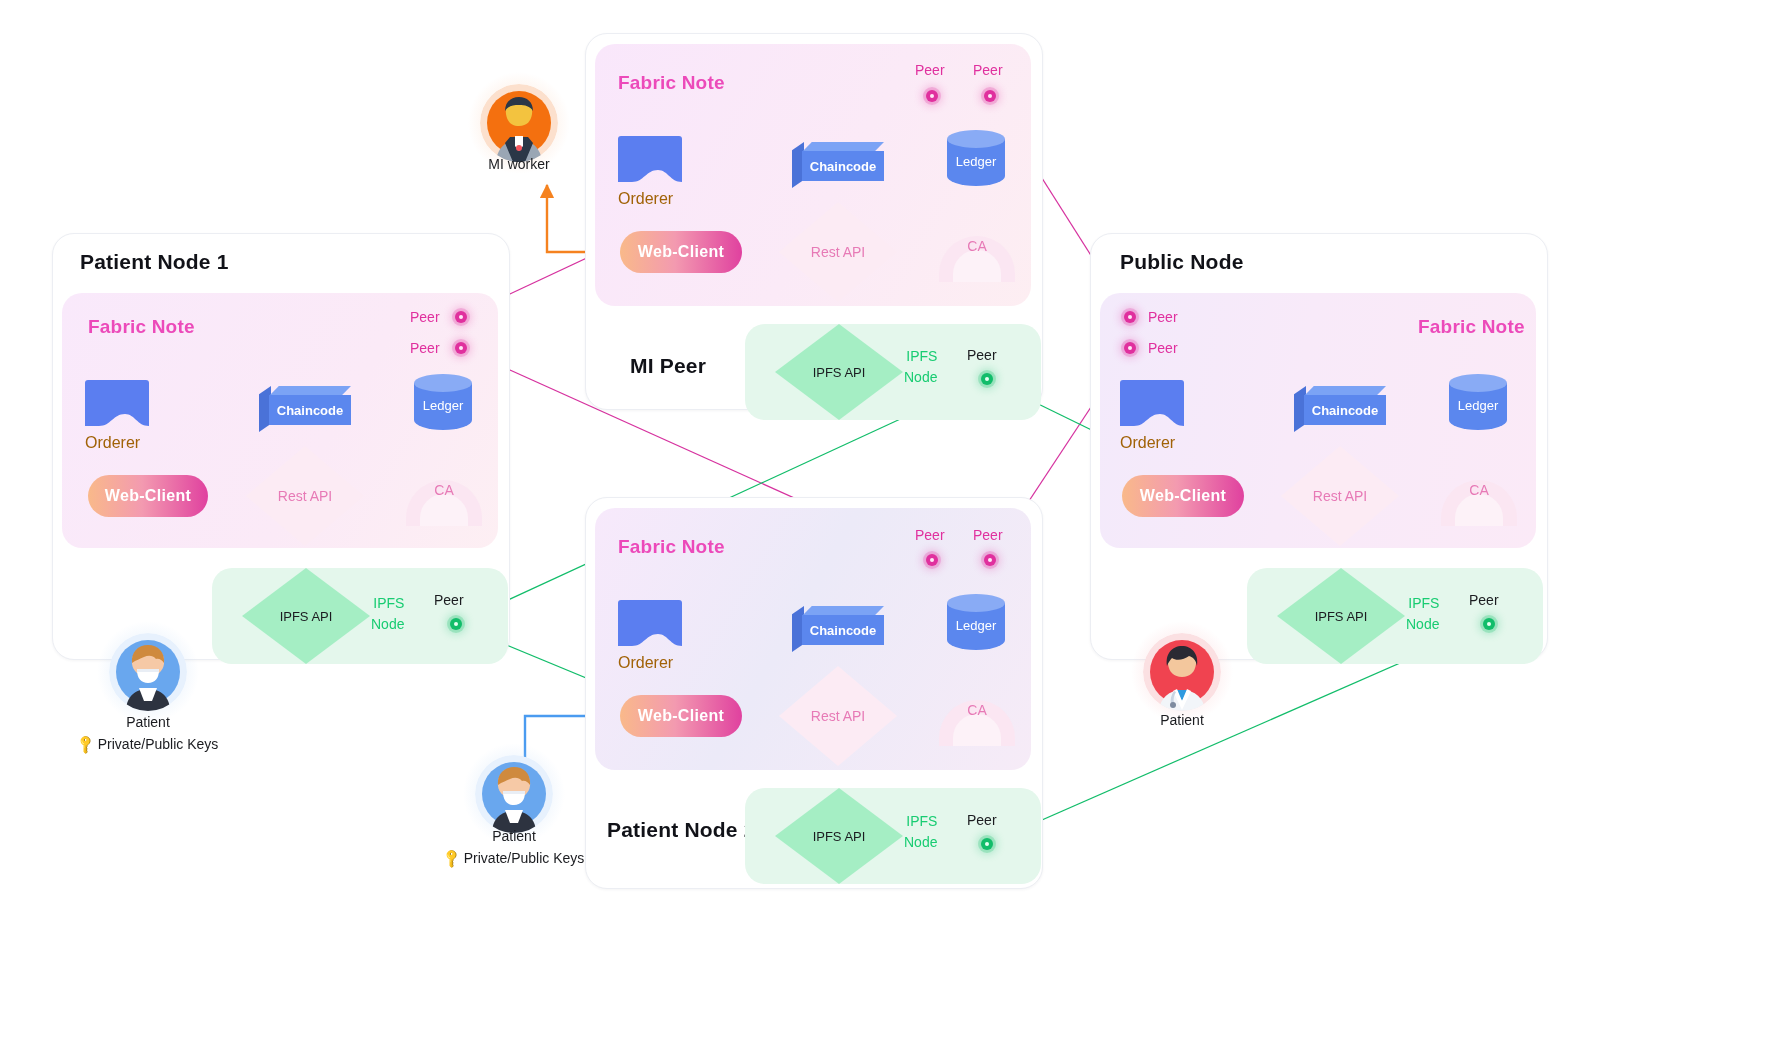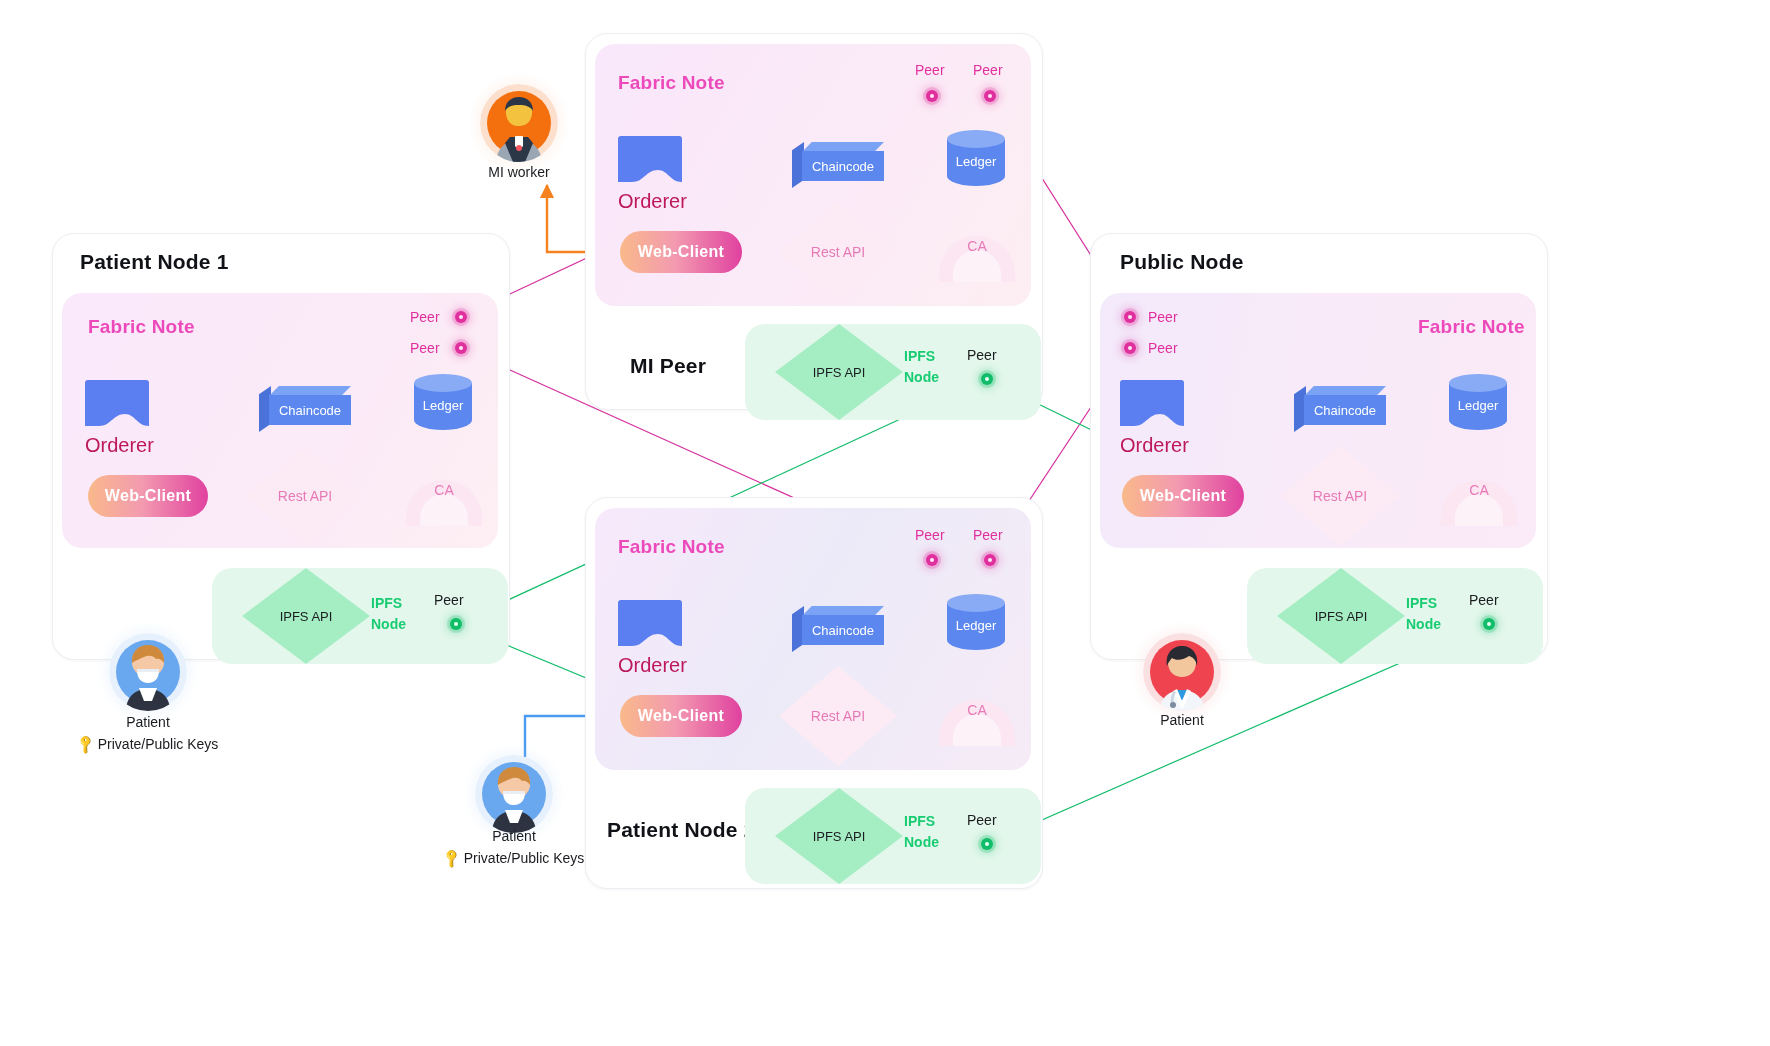"MI worker" div.av-caption { top: 164px -> 156px }
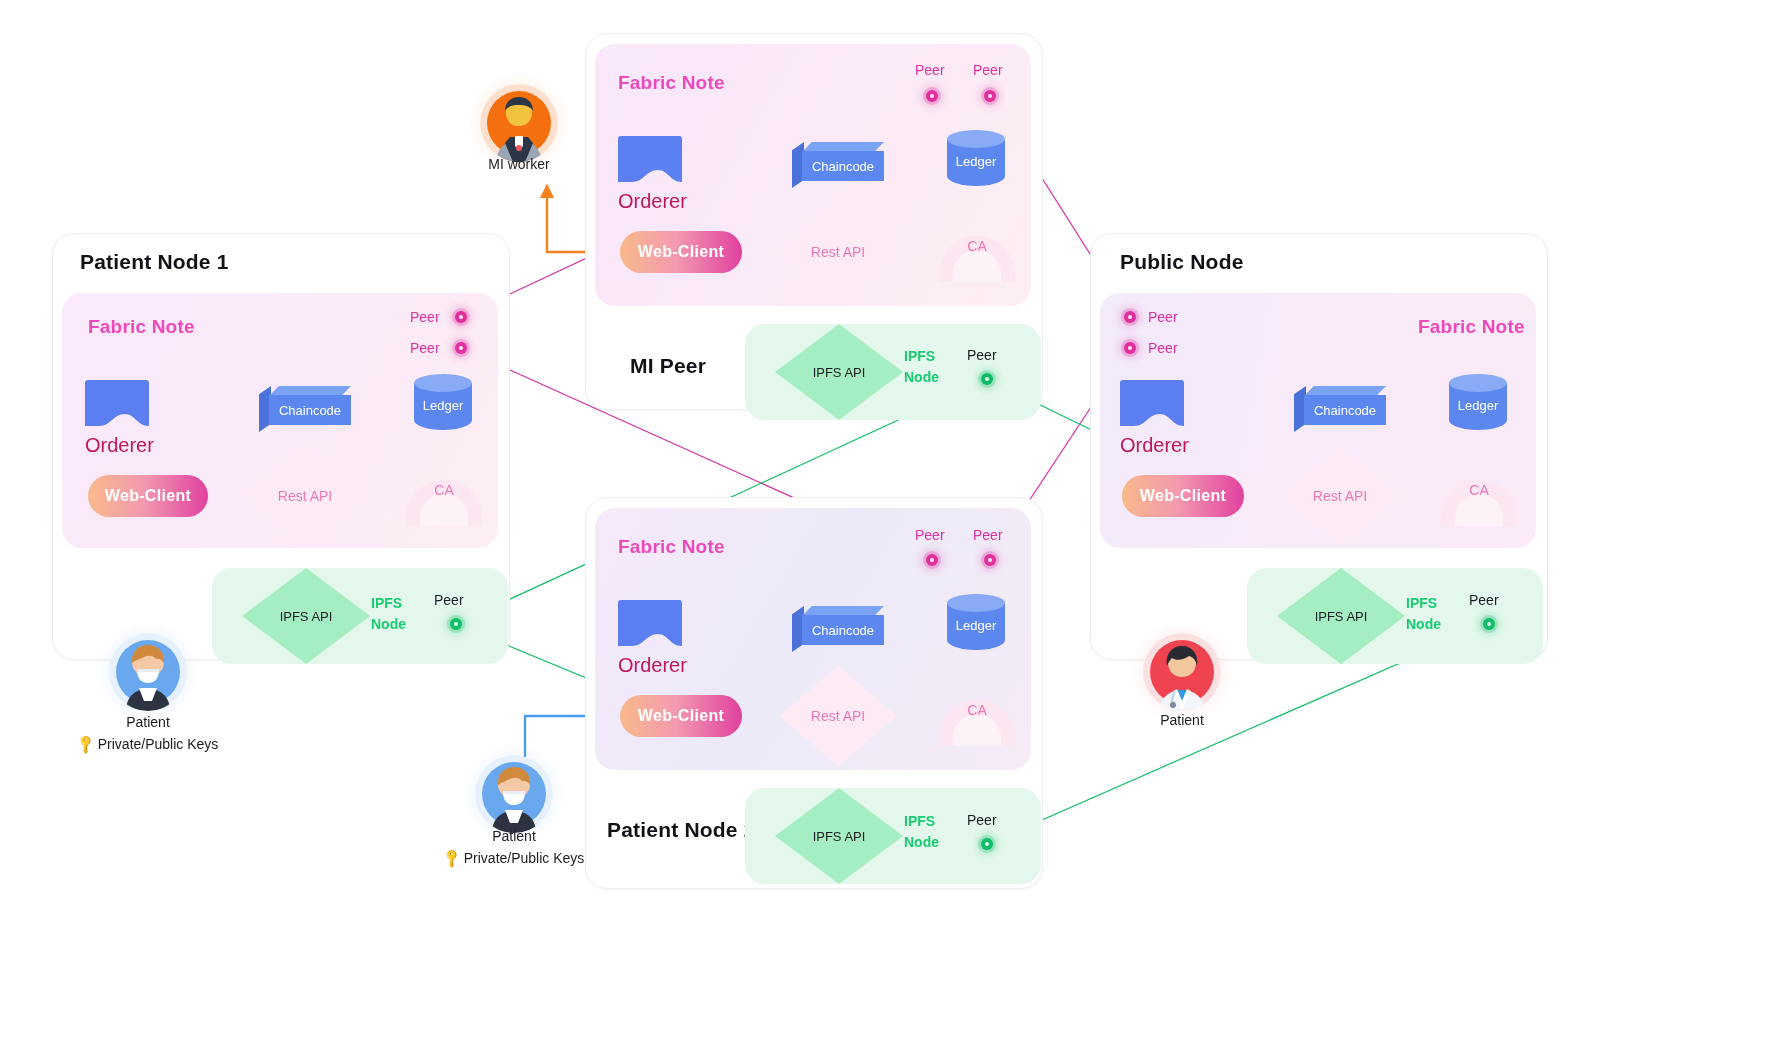"Chaincode" .chaincode { font-weight: none -> bold }
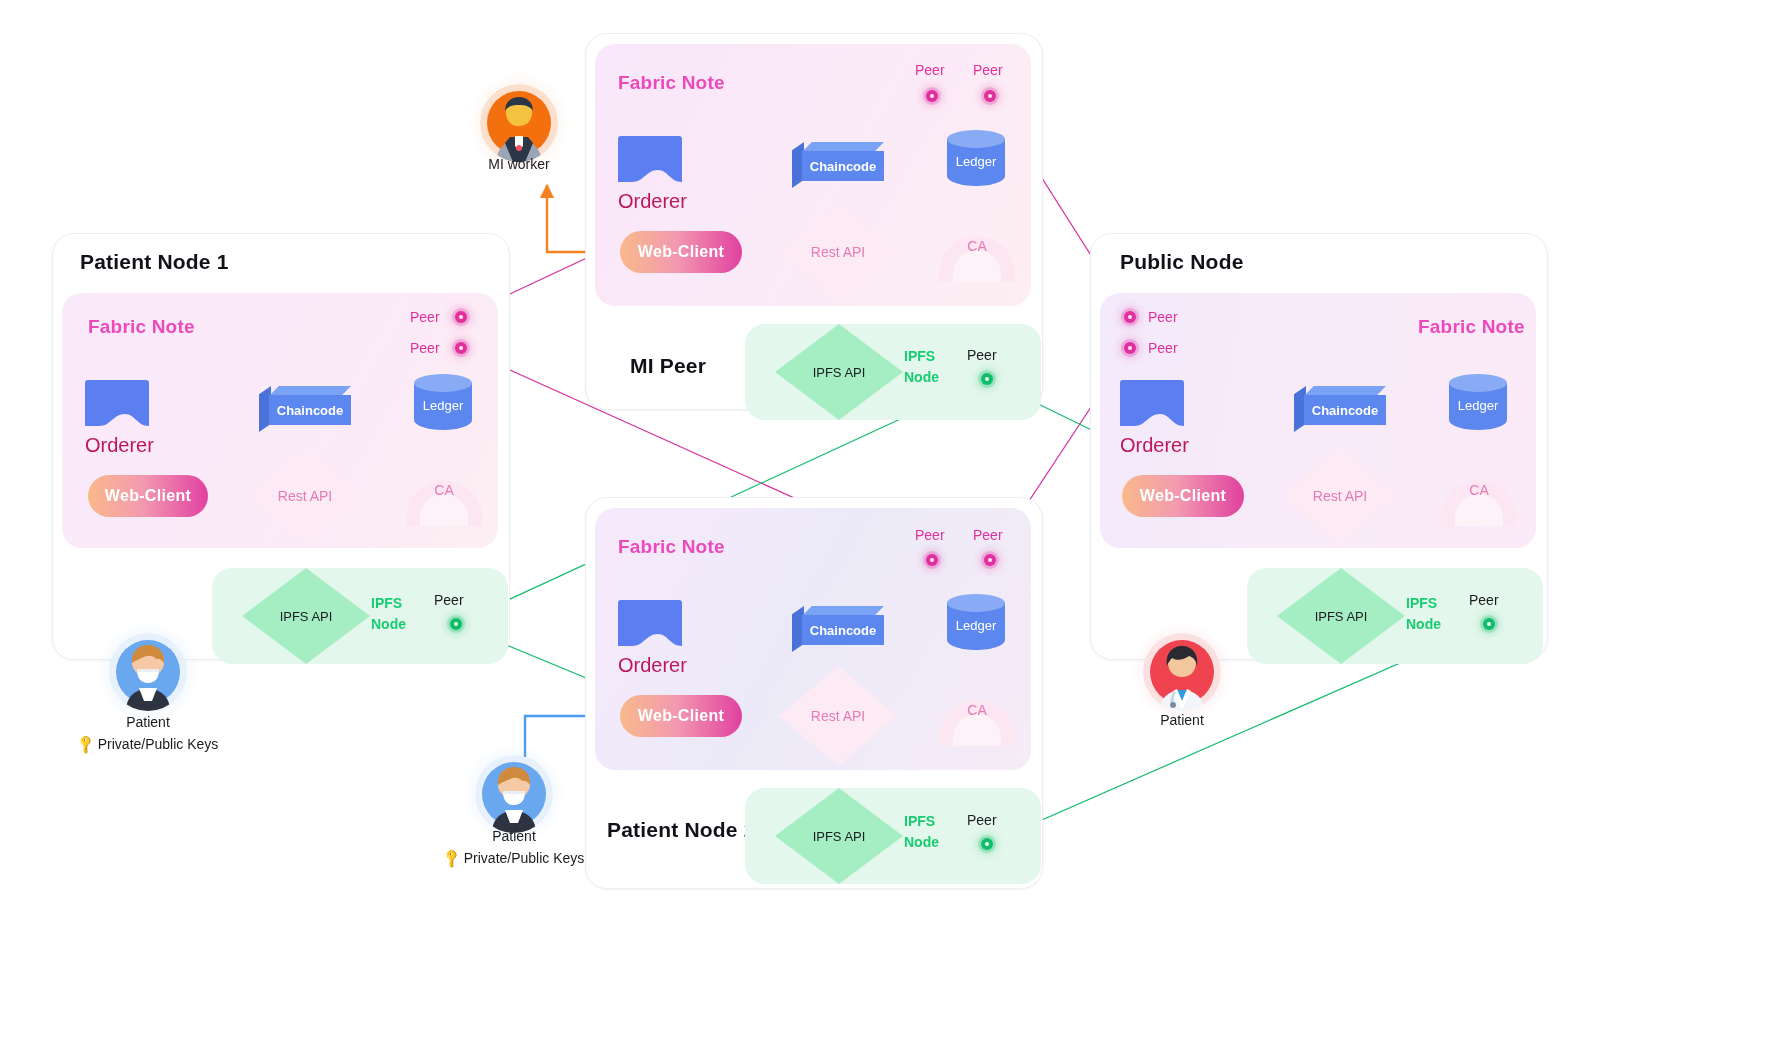"Orderer" .orderer-label { color: #be185d -> #a16207; font-size: 20px -> 16px }
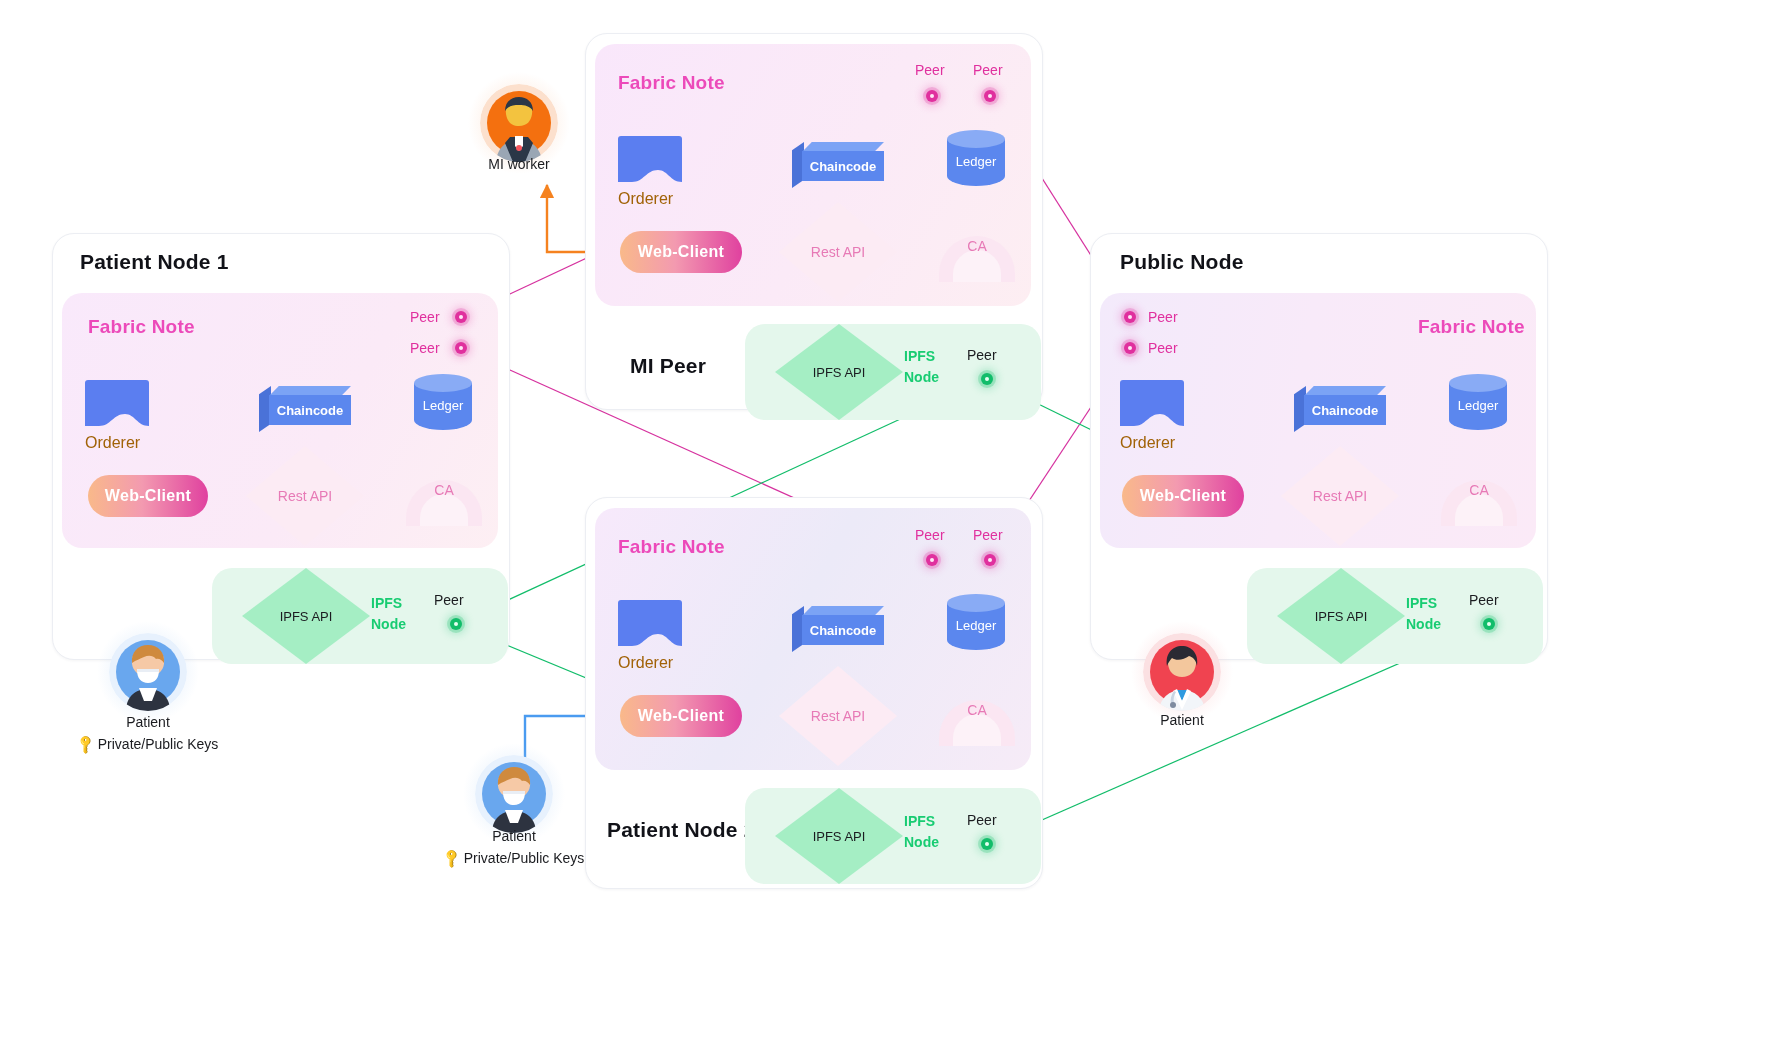"IPFS" .ipfs-node-label { font-weight: 700 -> 400; text-align: left -> right }
